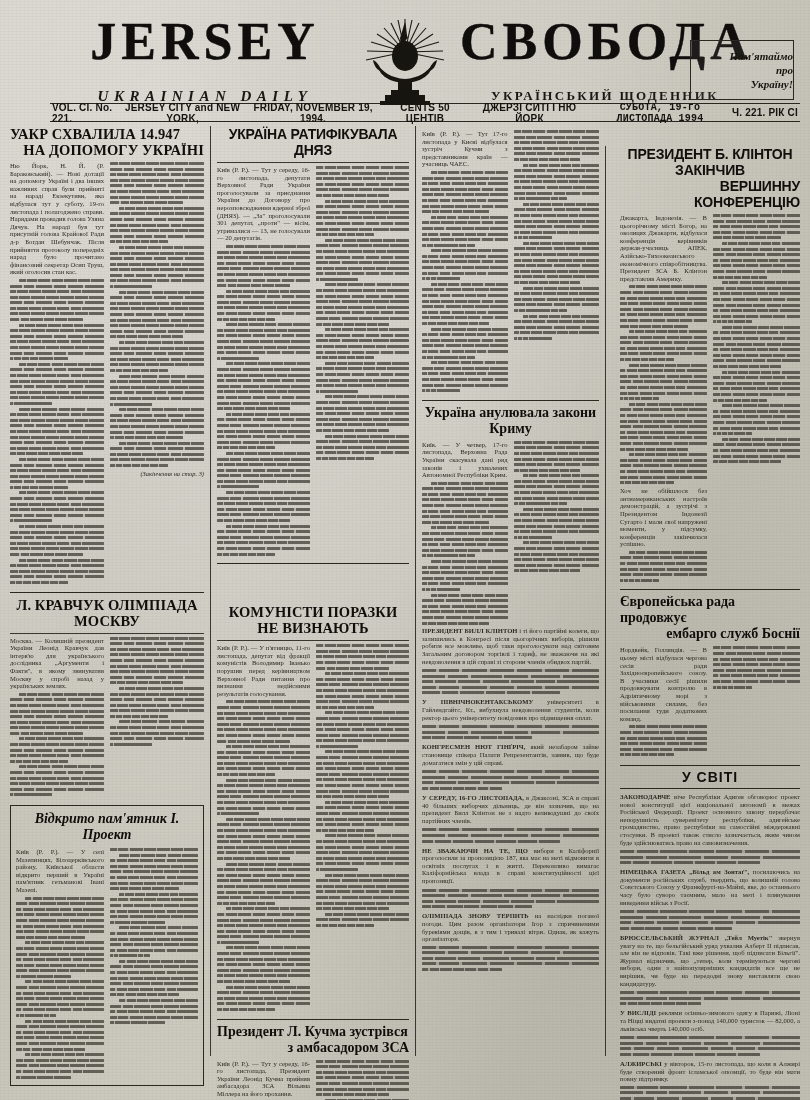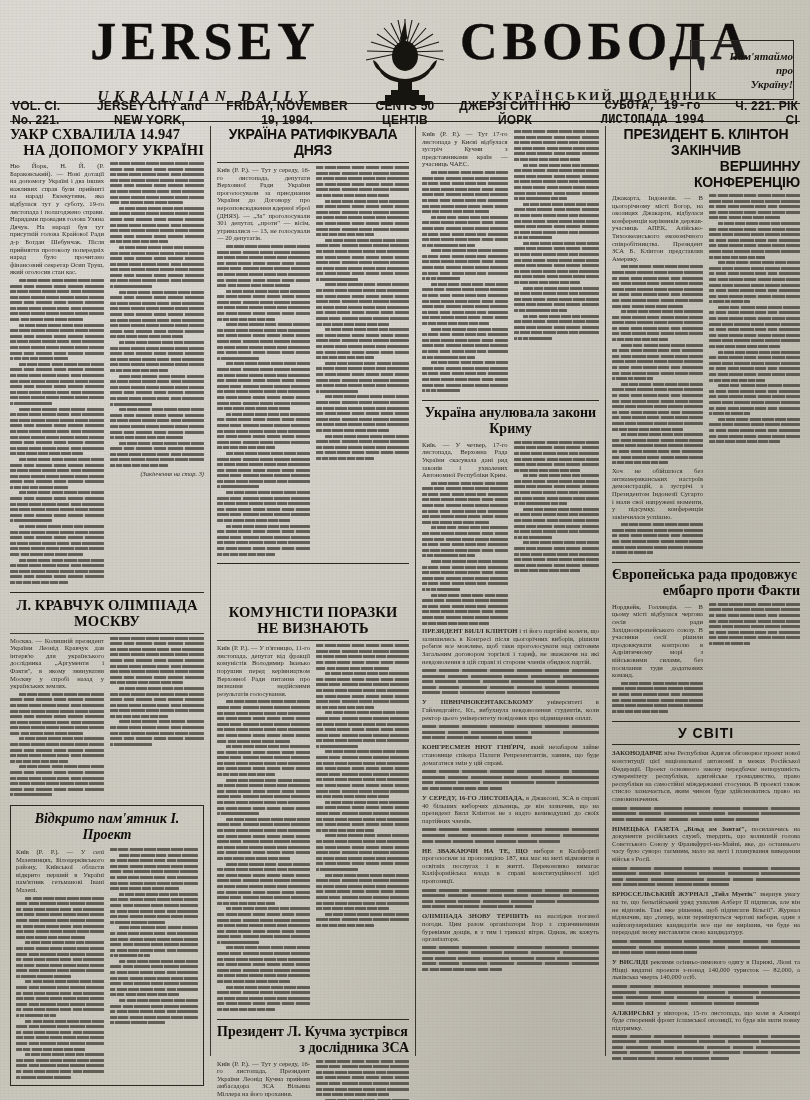"VOL. CI. No. 221." .dateline { font-size: 12px -> 10px; margin-left: none -> 40px }
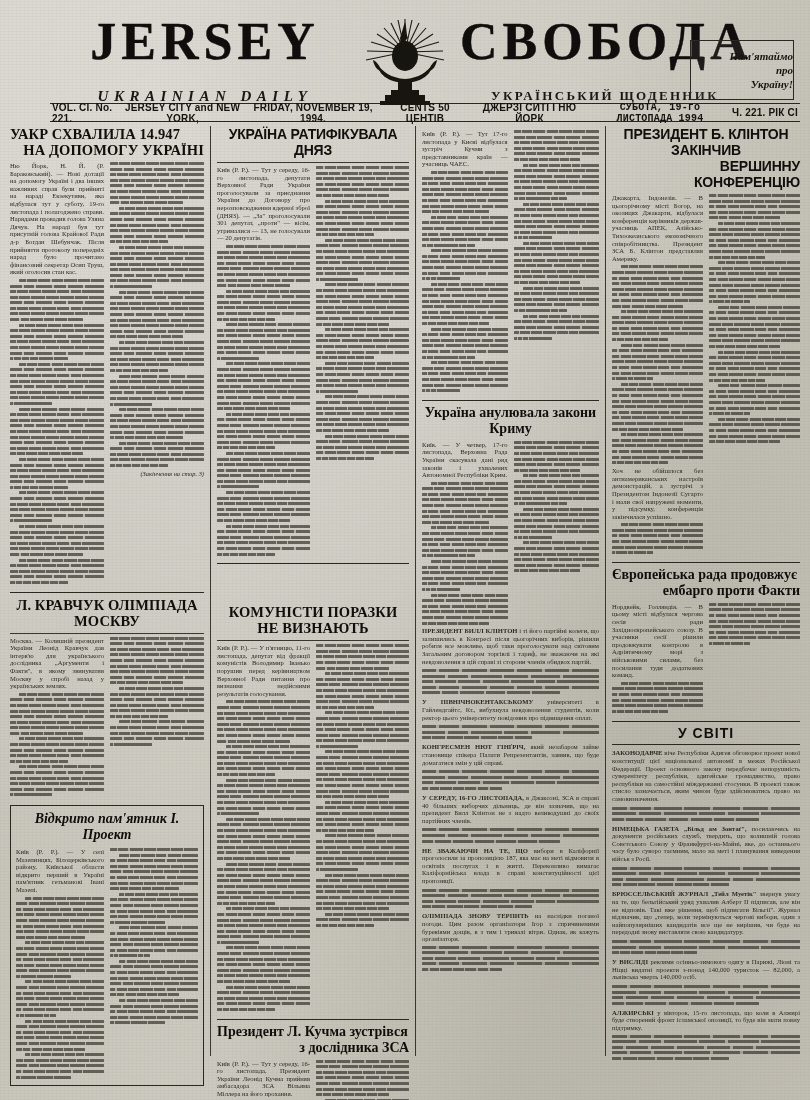"ПРЕЗИДЕНТ Б. КЛІНТОН ЗАКІНЧИВ" .c4 { margin-top: none -> 20px; padding-left: 6px -> 14px }
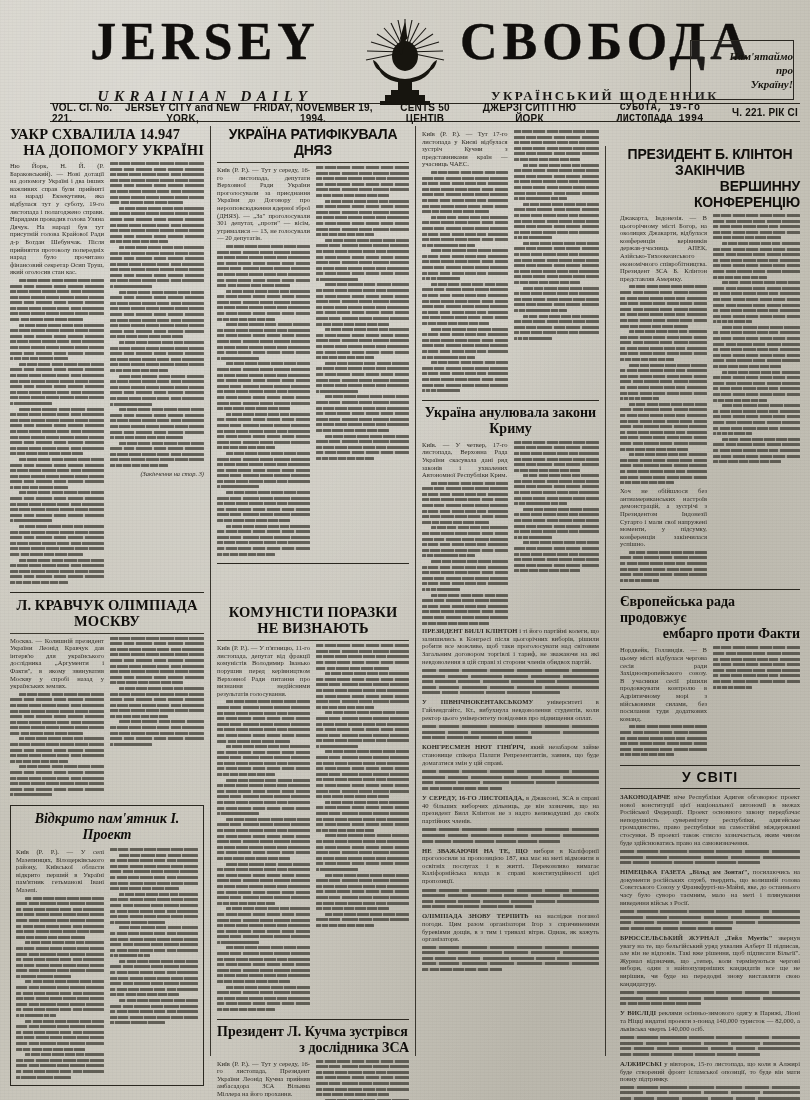"ембарго проти Факти" h3.hl-serif-mix { text: проти Факти -> служб Боснії }
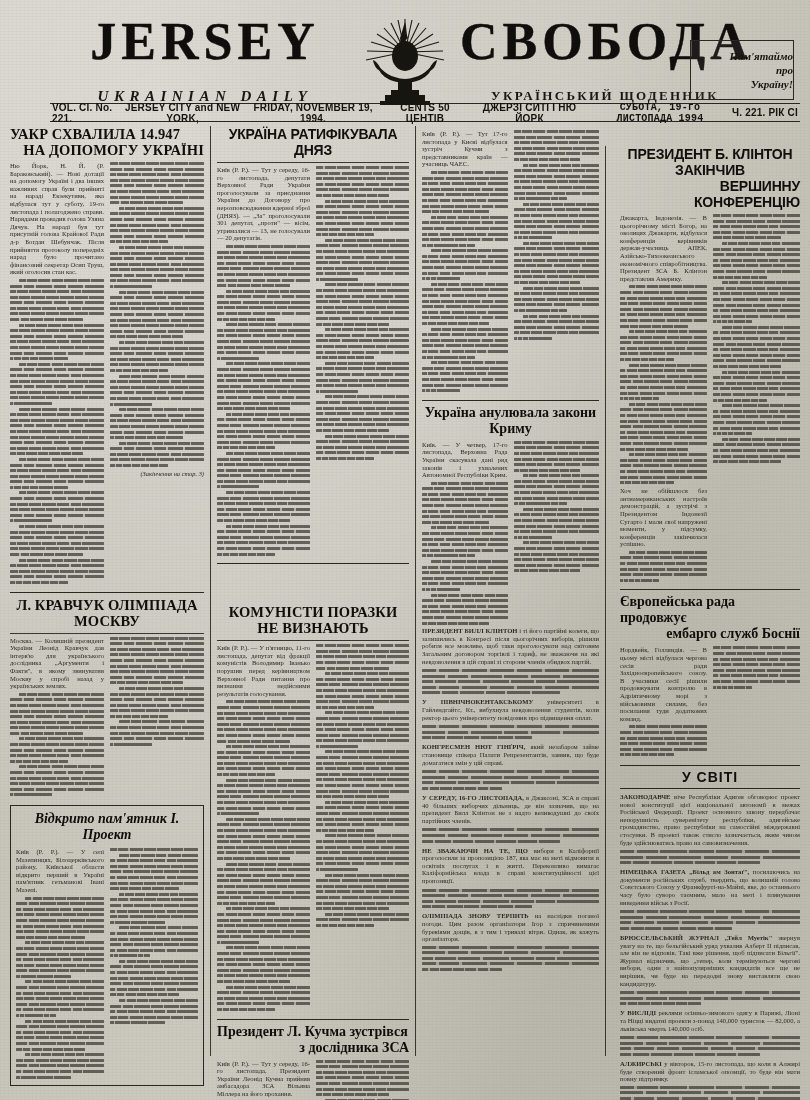"з дослідника ЗСА" h3.hl-serif-mix { text: дослідника -> амбасадором }
